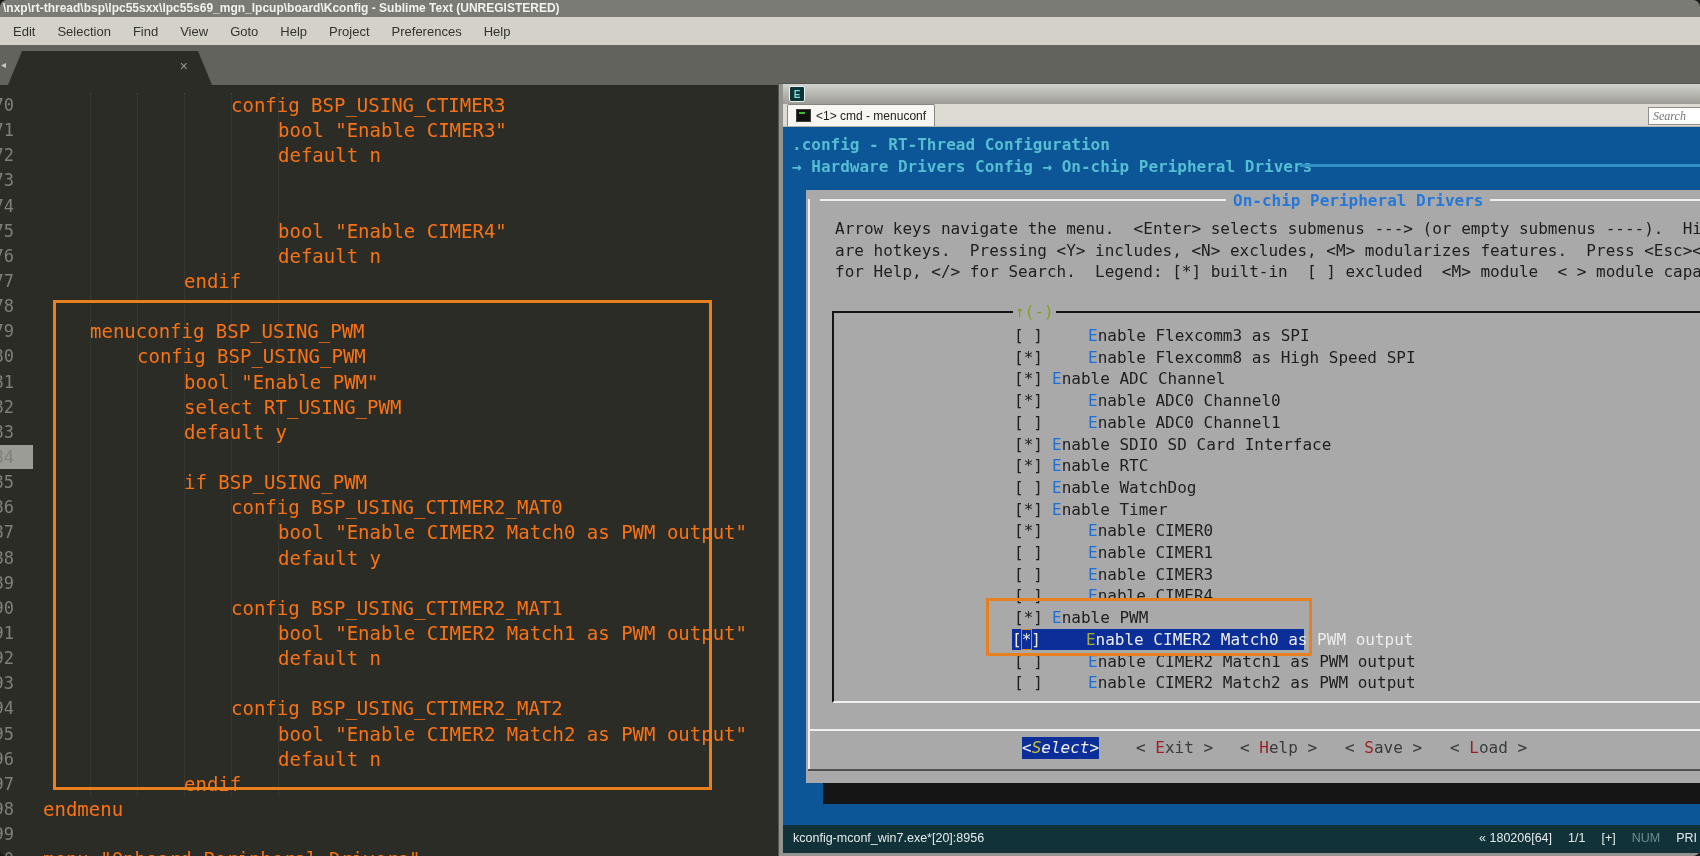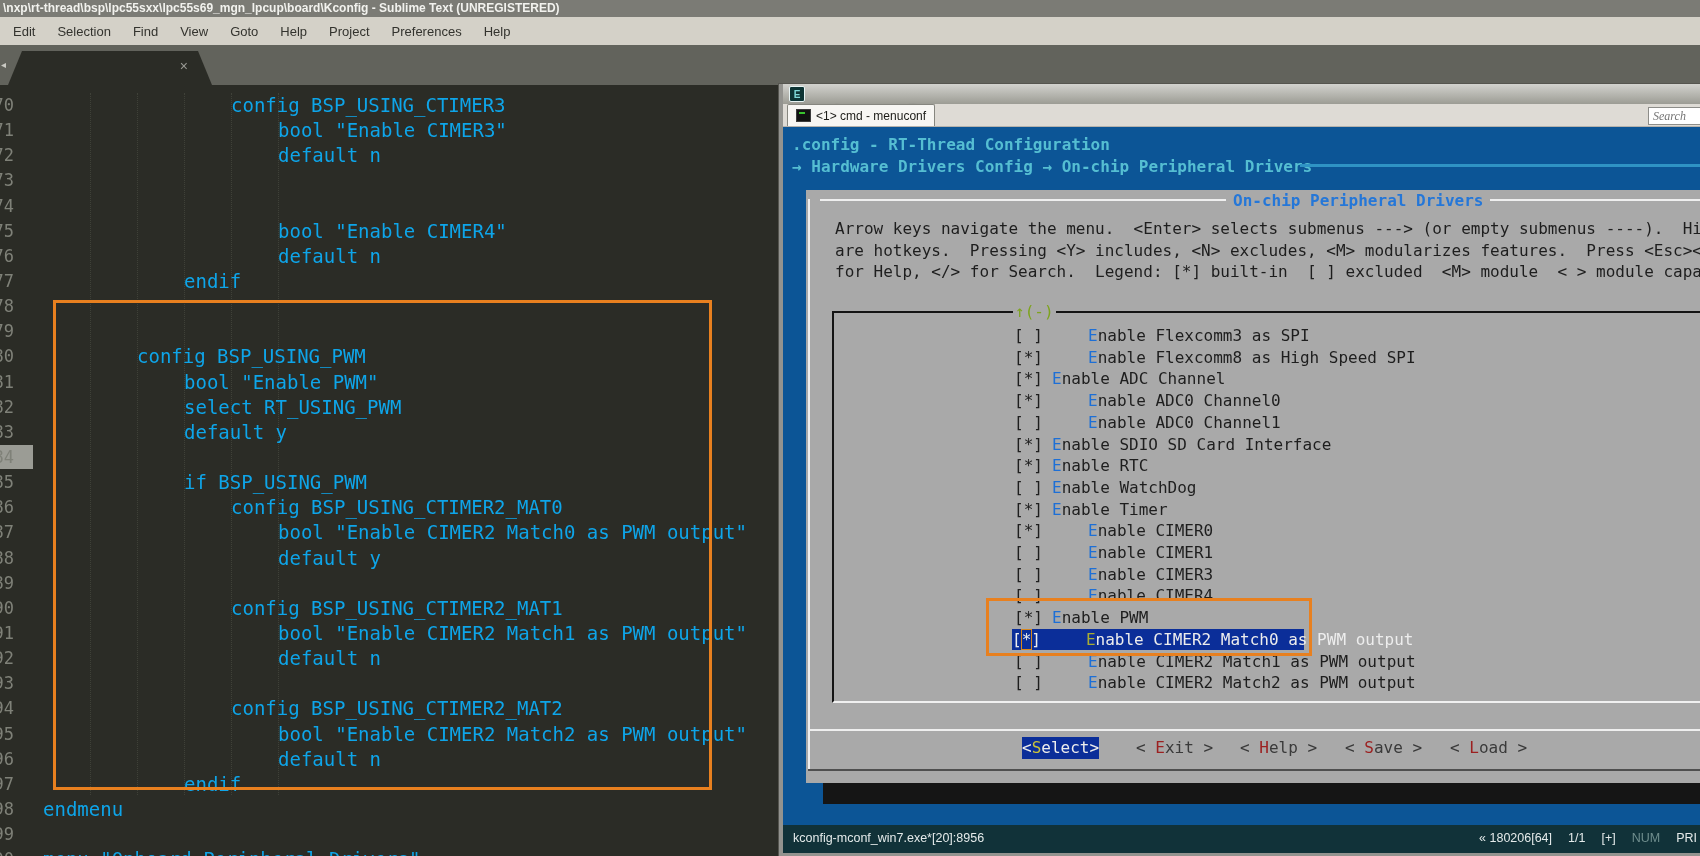"\nxp\rt-thread\bsp\lpc55sxx\lpc55s69_mgn" .screen { border-radius: none -> 7px }
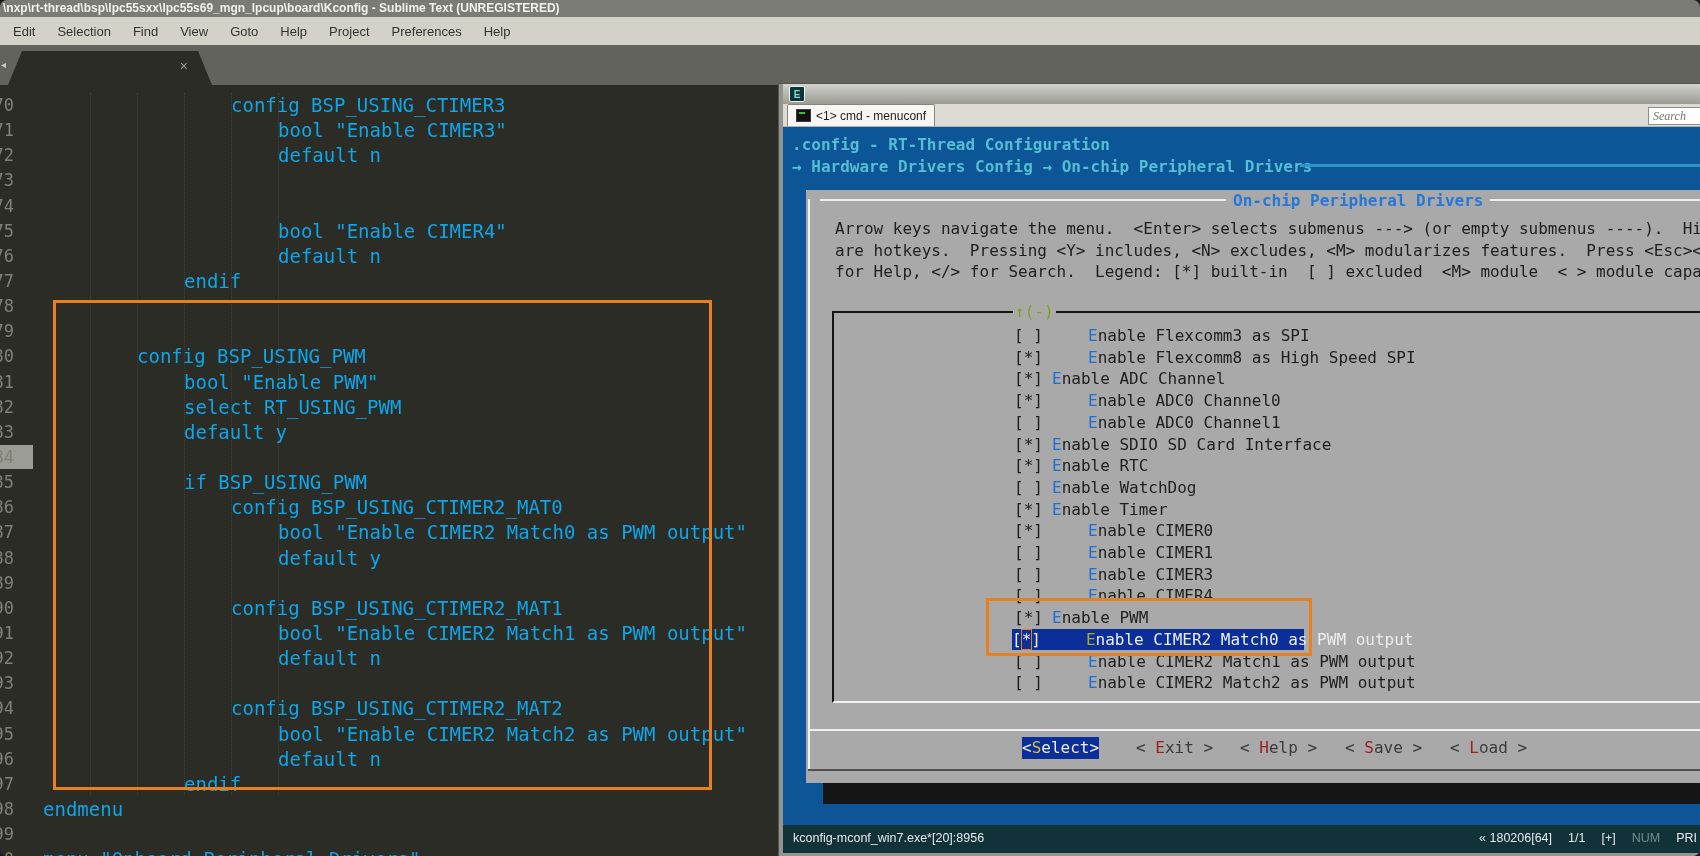"config BSP_USING_CTIMER3" .cl .txt { color: #0ea5e9 -> #f97316 }
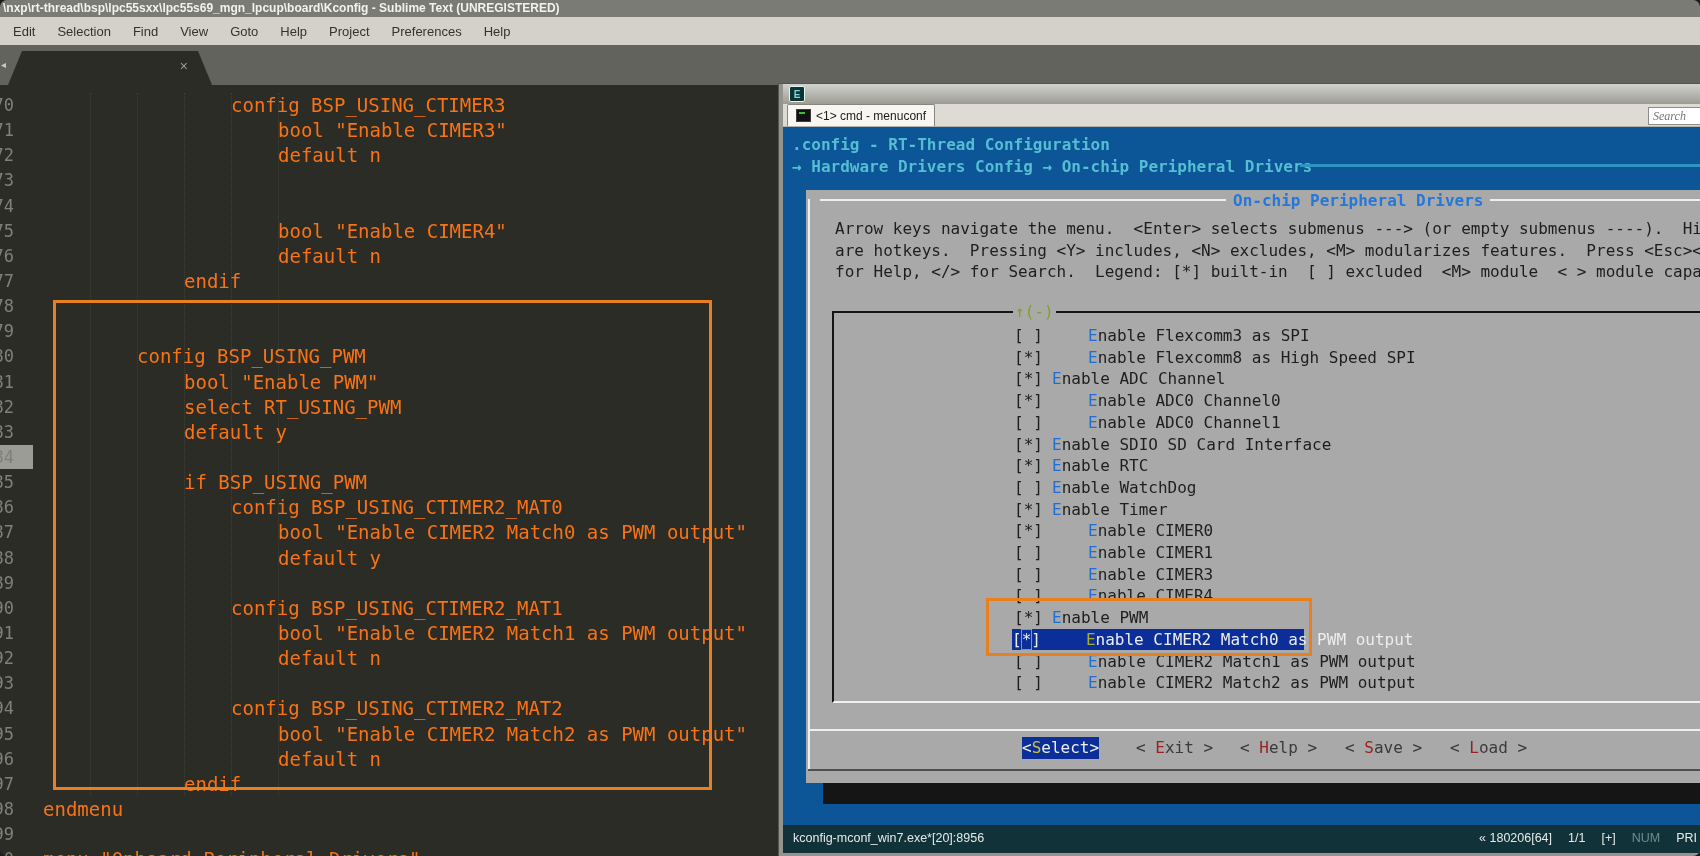"menuconfig BSP_USING_PWM" span.txt { html: none -> <span>menuconfig BSP_USING_PWM</span> }
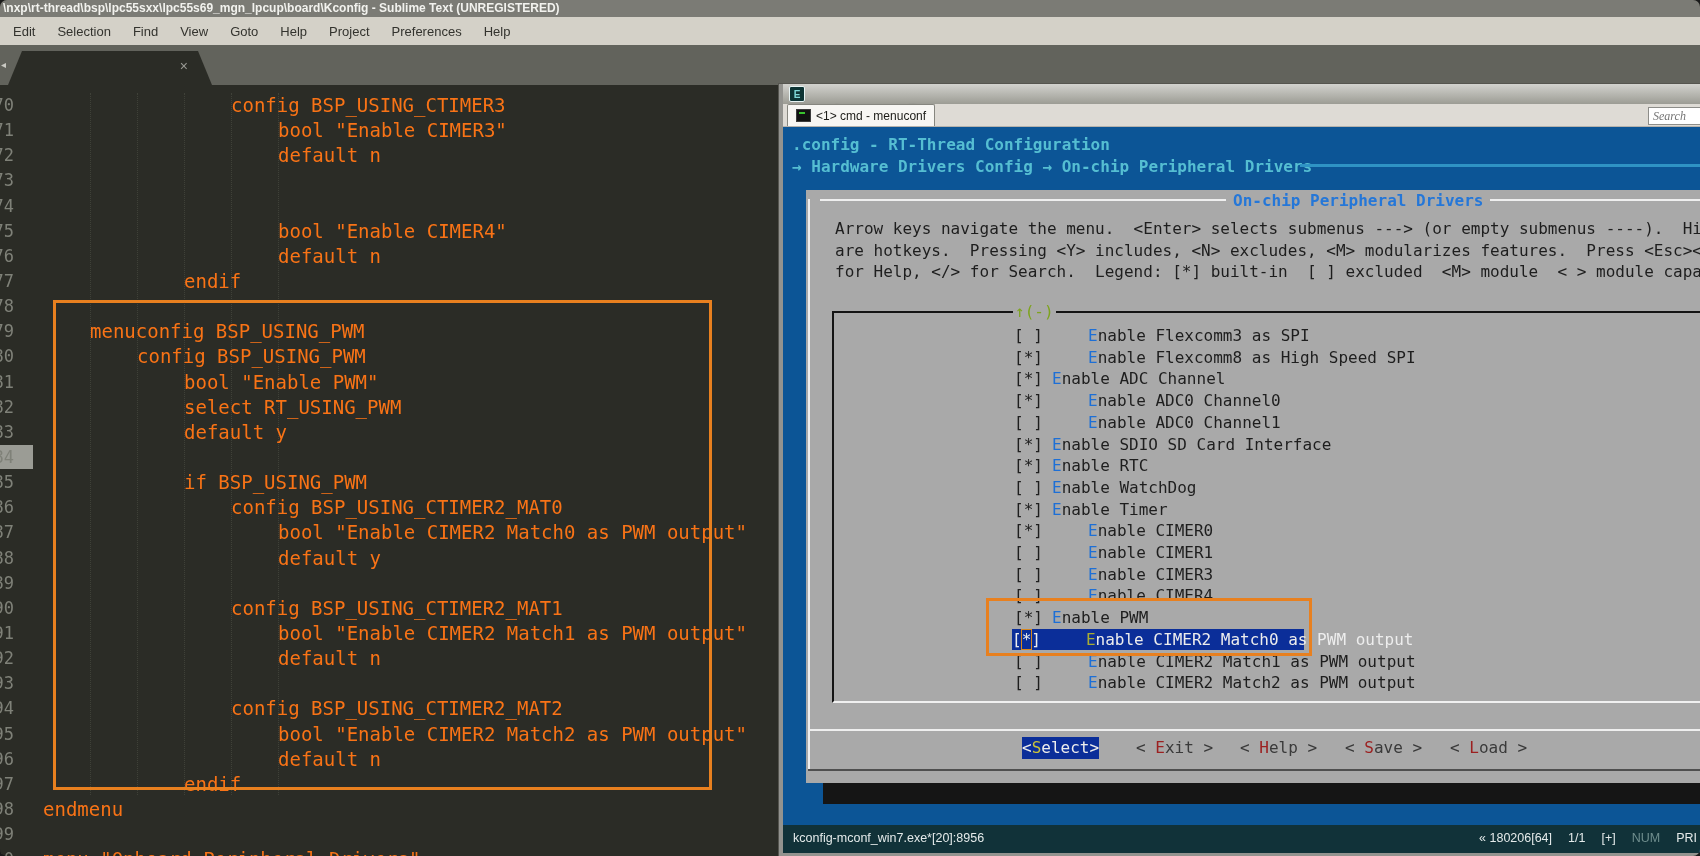"<Select>" .d-btn.sel { font-style: none -> italic }
